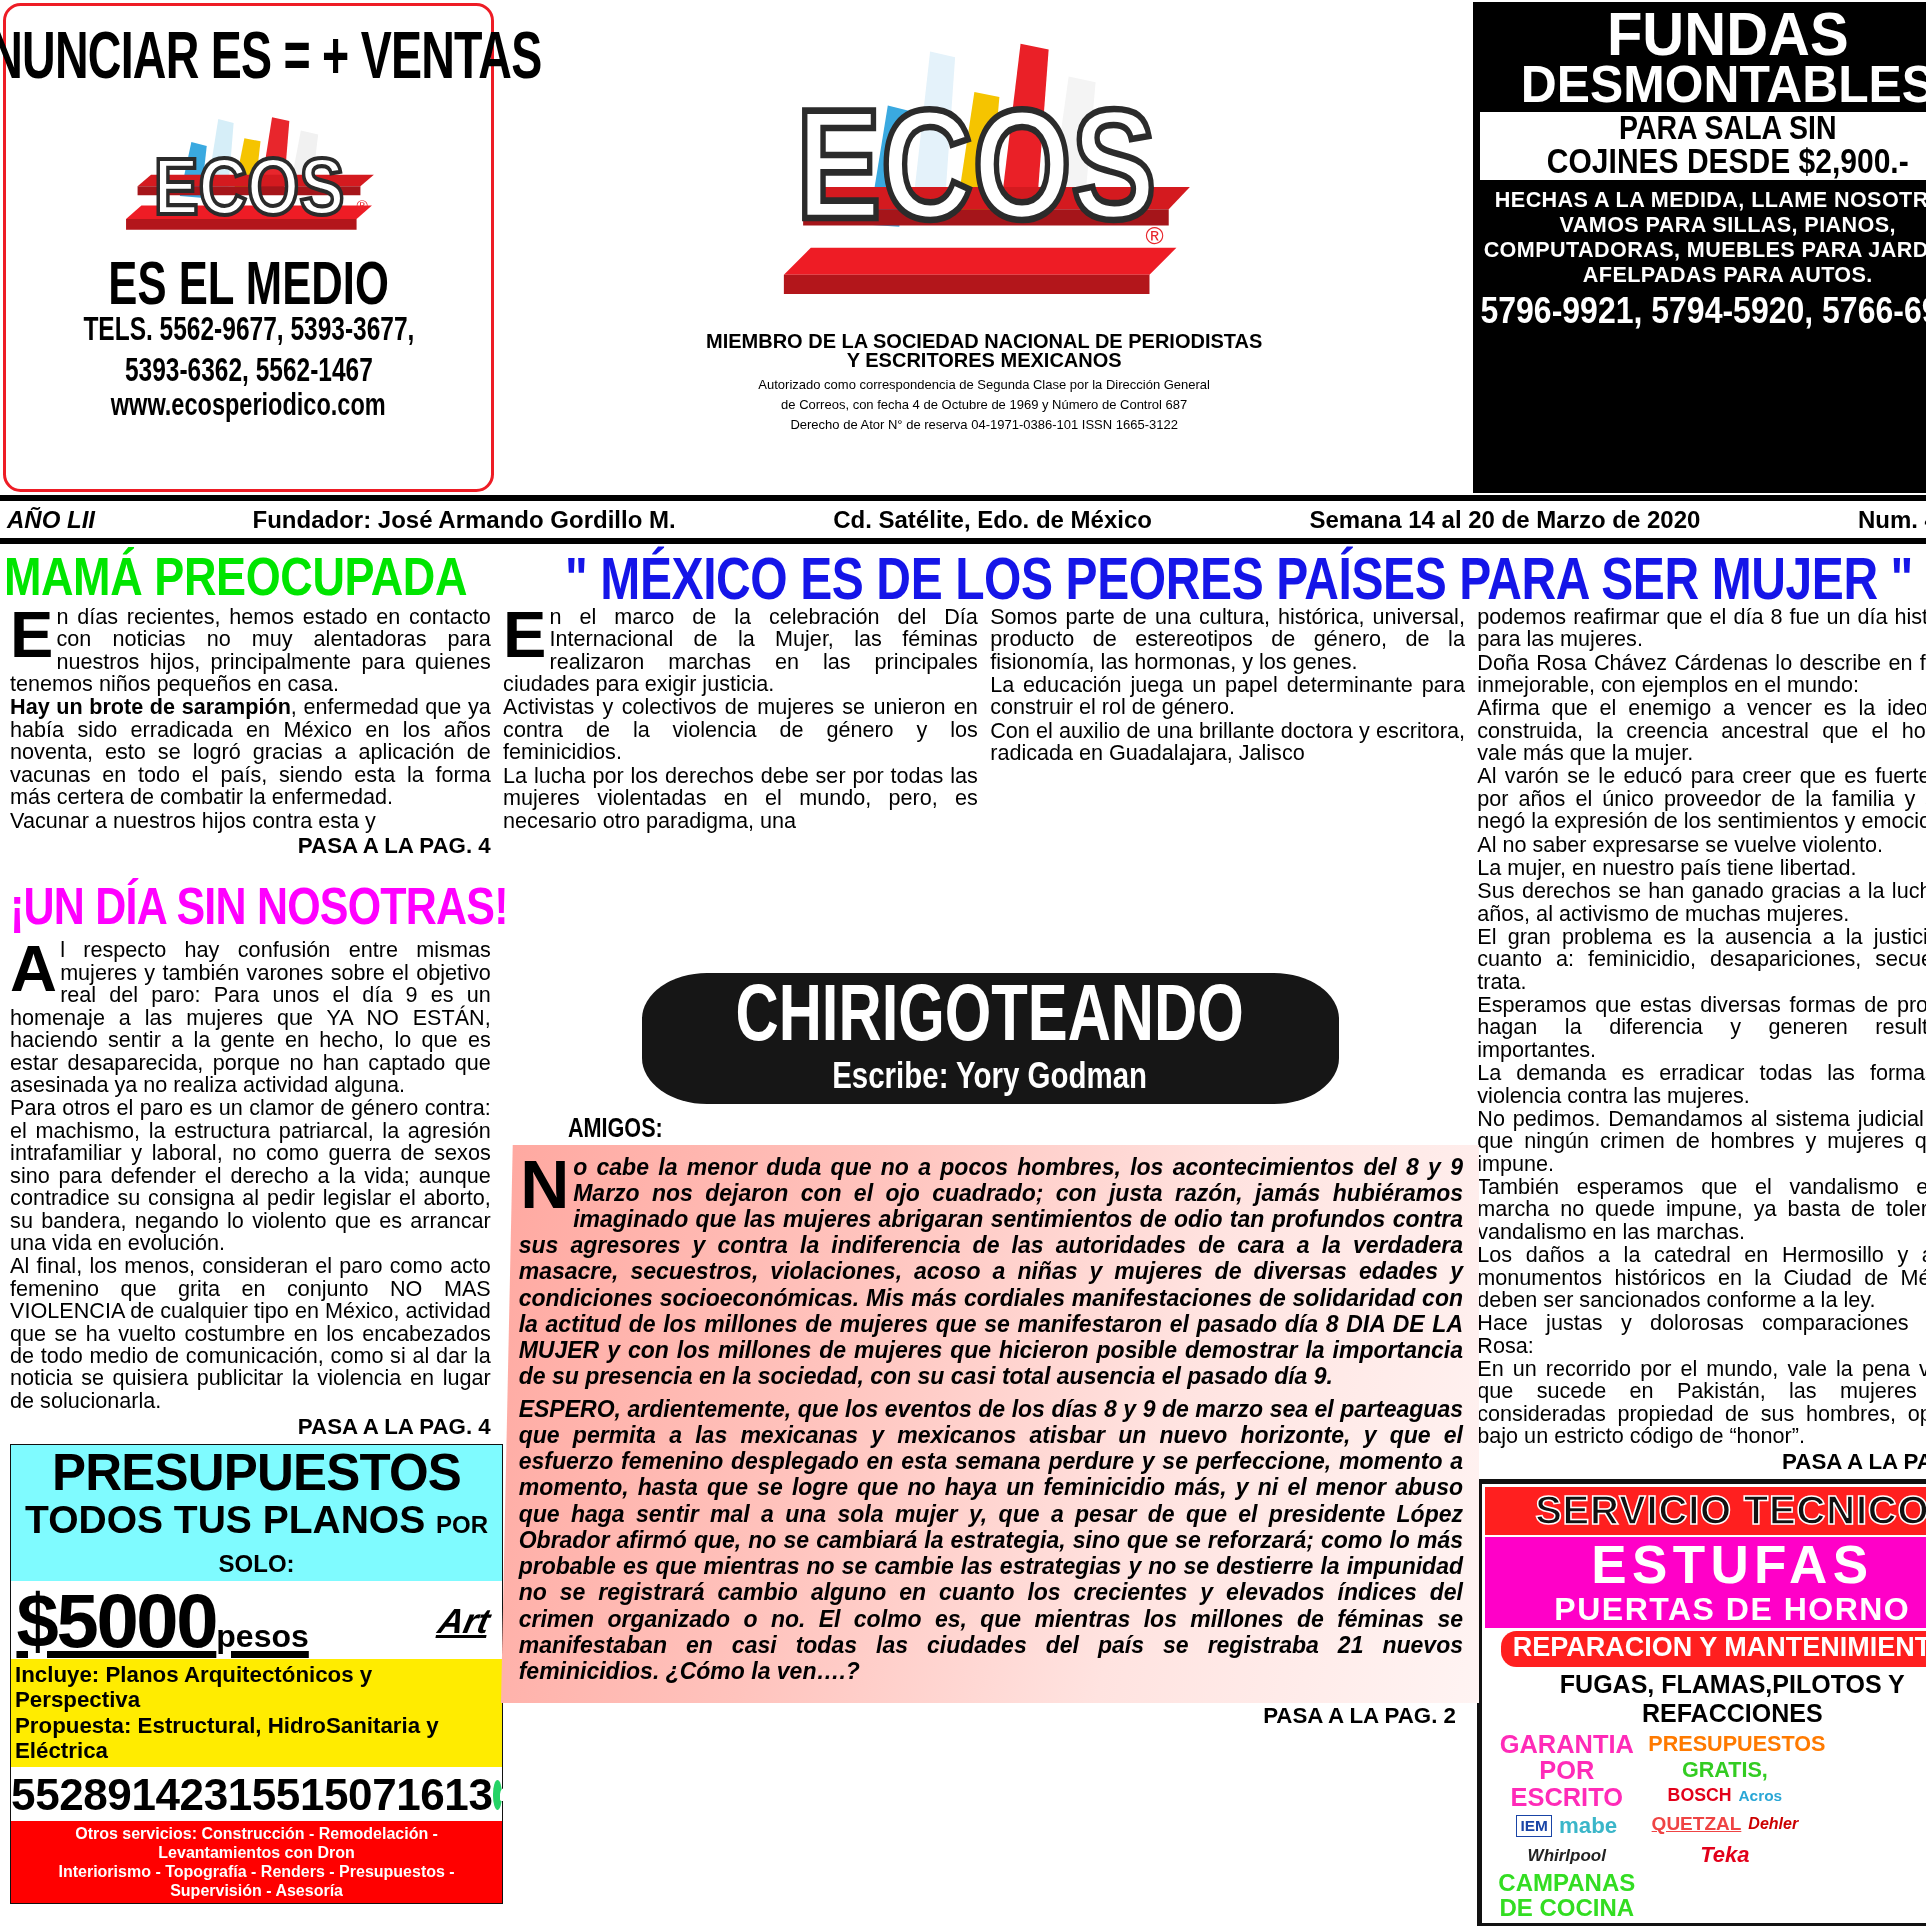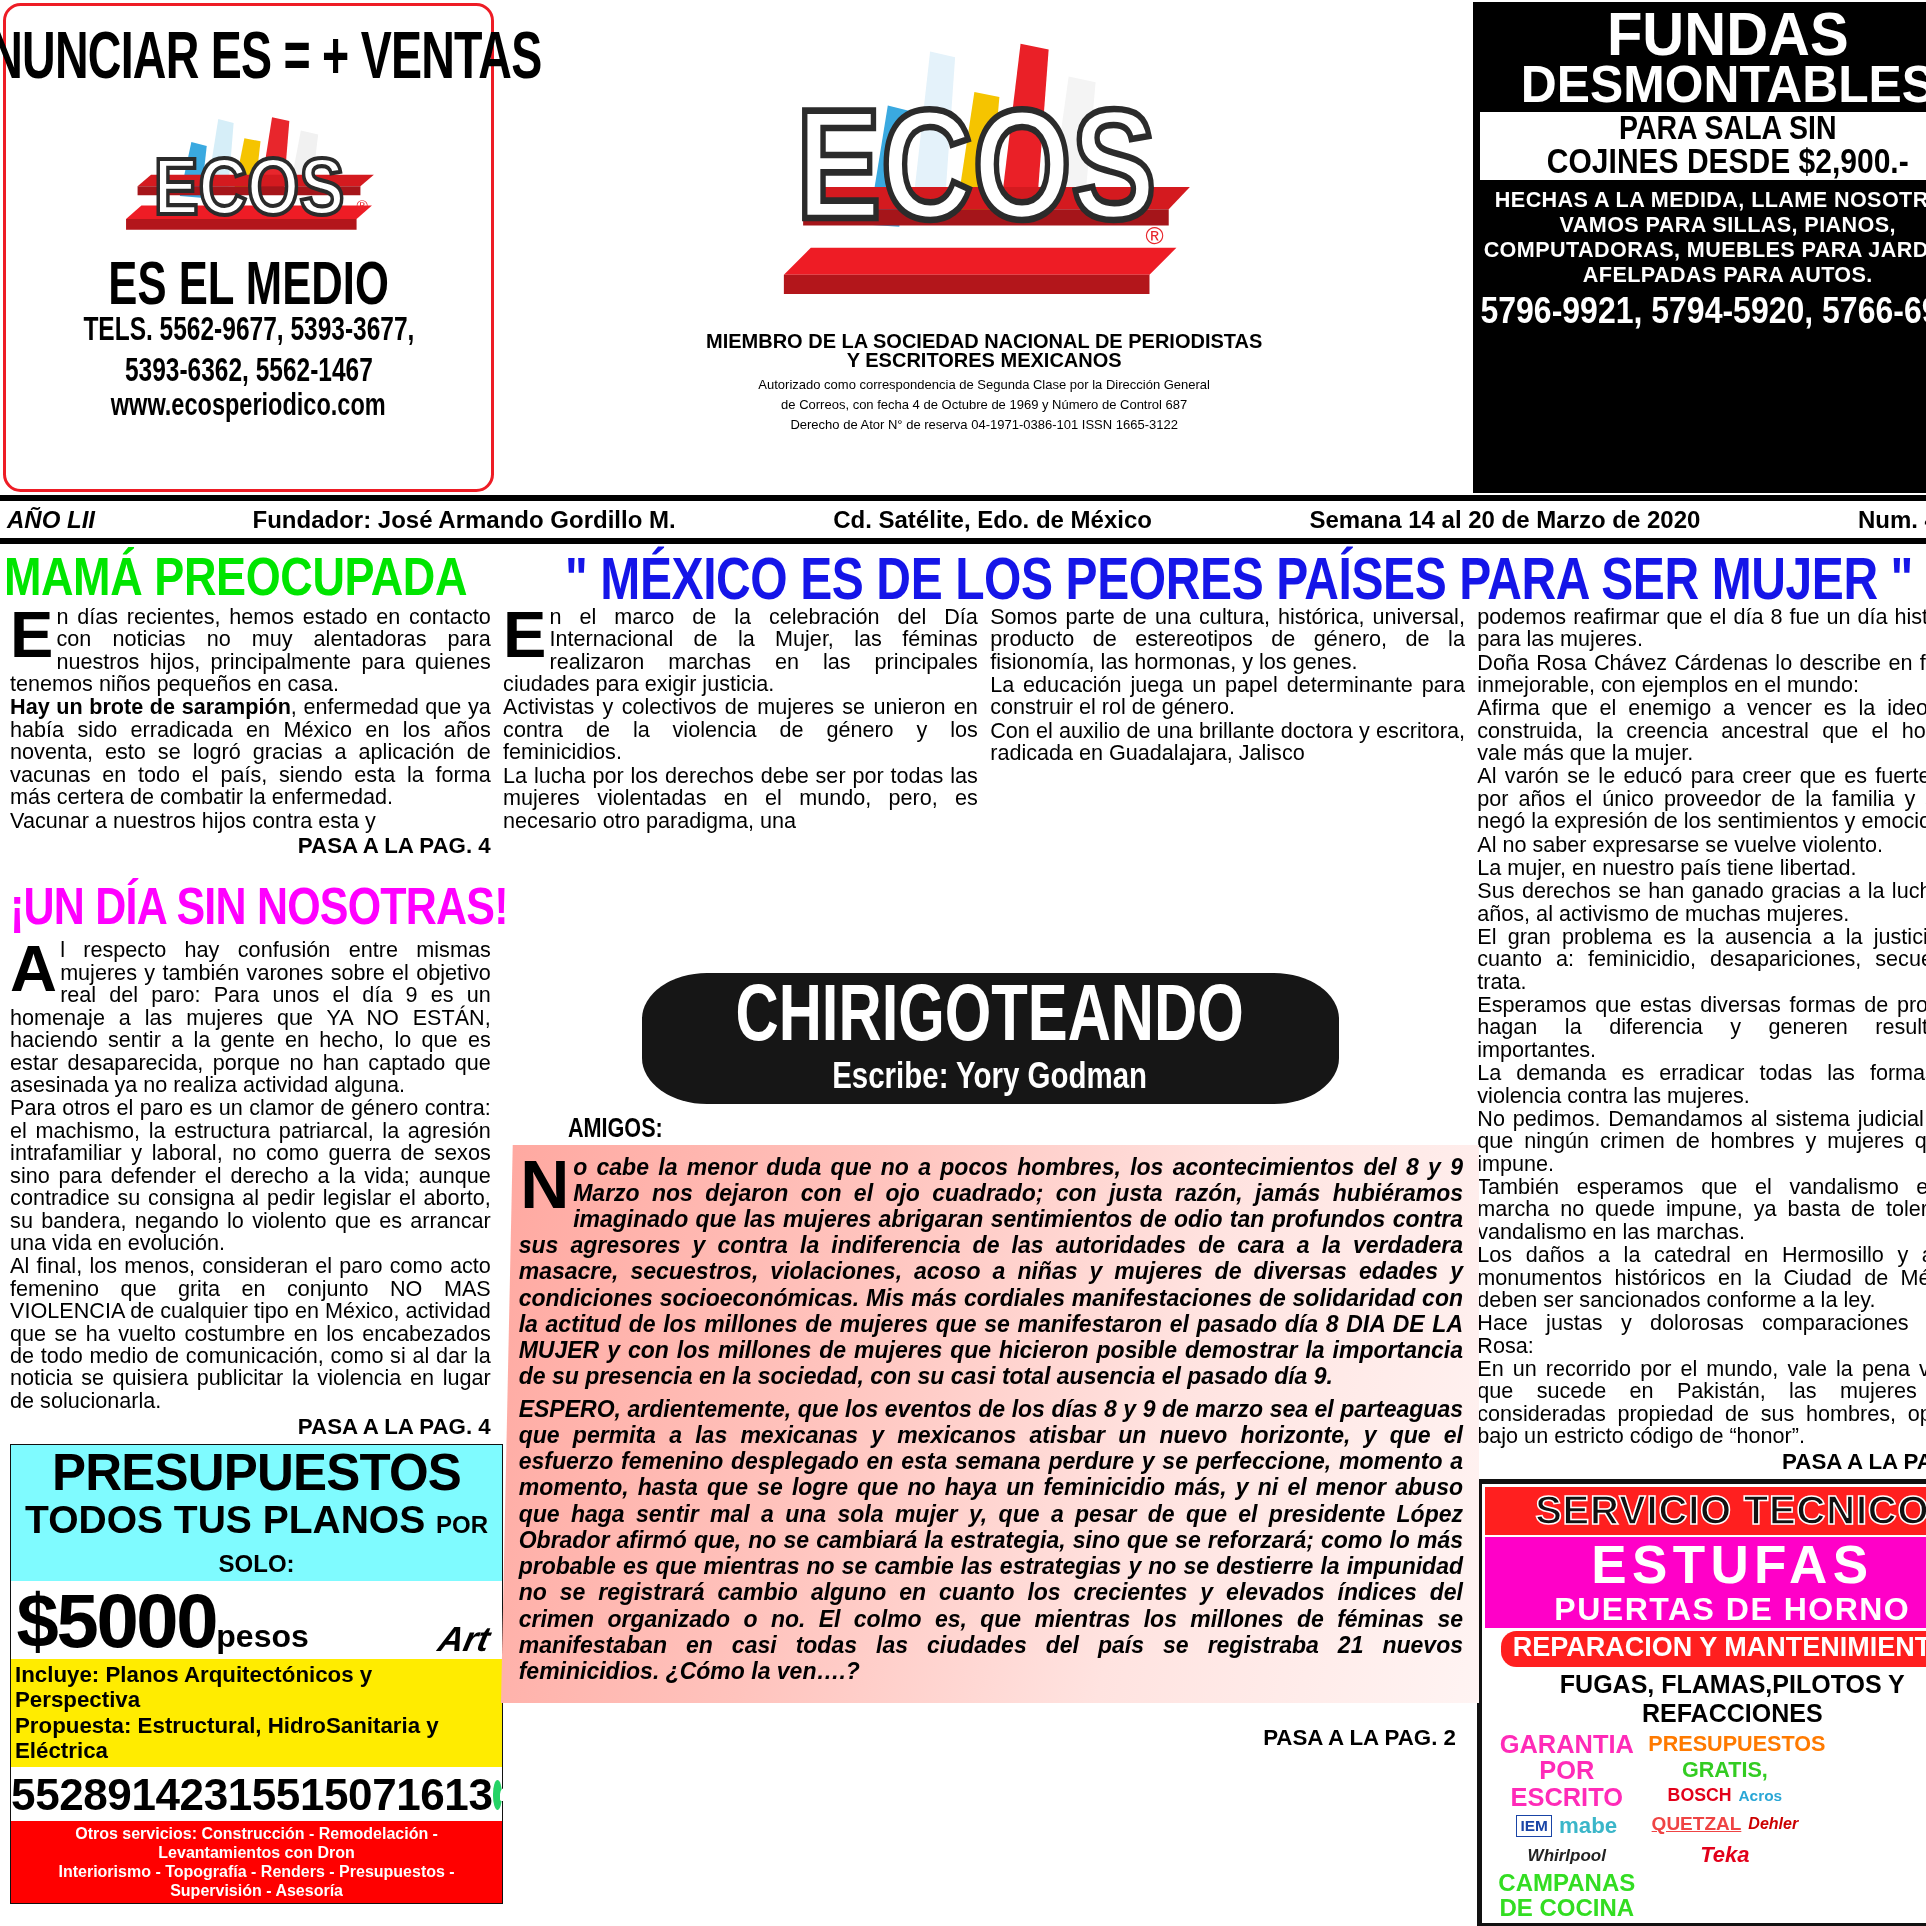"$5000pesos" .arq-price { align-items: flex-end -> center; text-decoration: none -> underline }
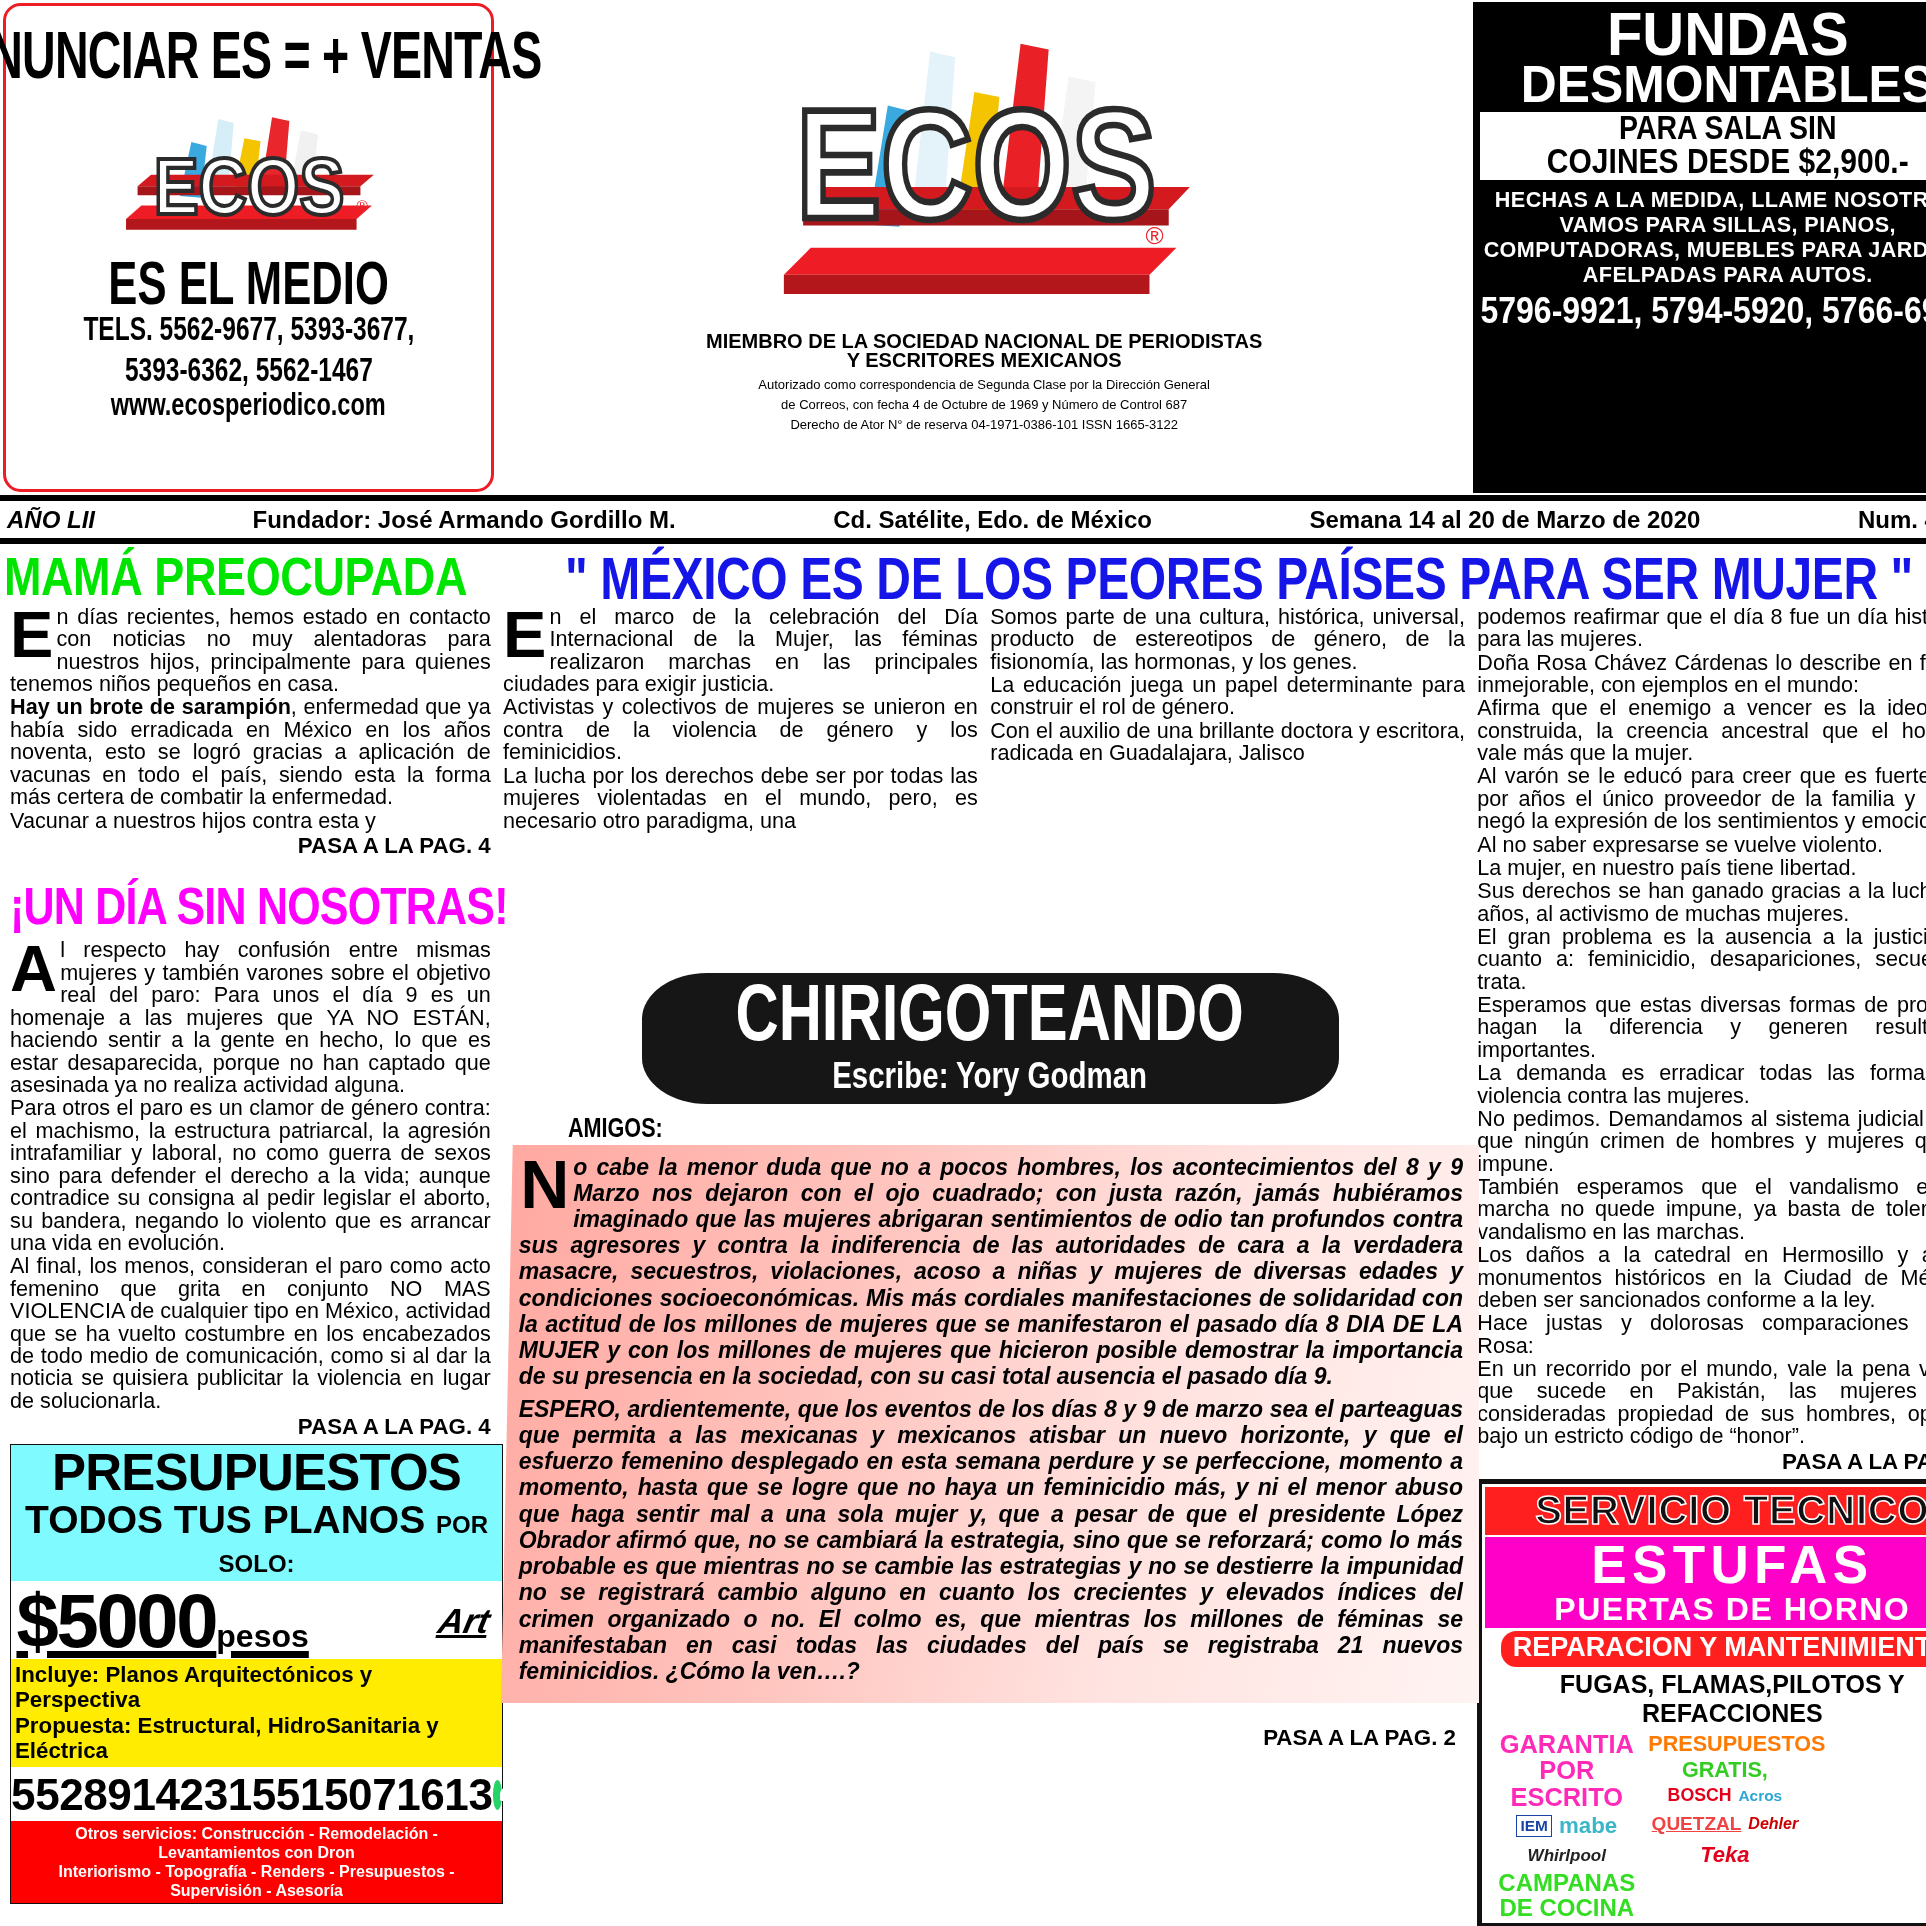"PASA A LA PAG. 2" .pasa2 { margin-top: 22px -> 0 }
